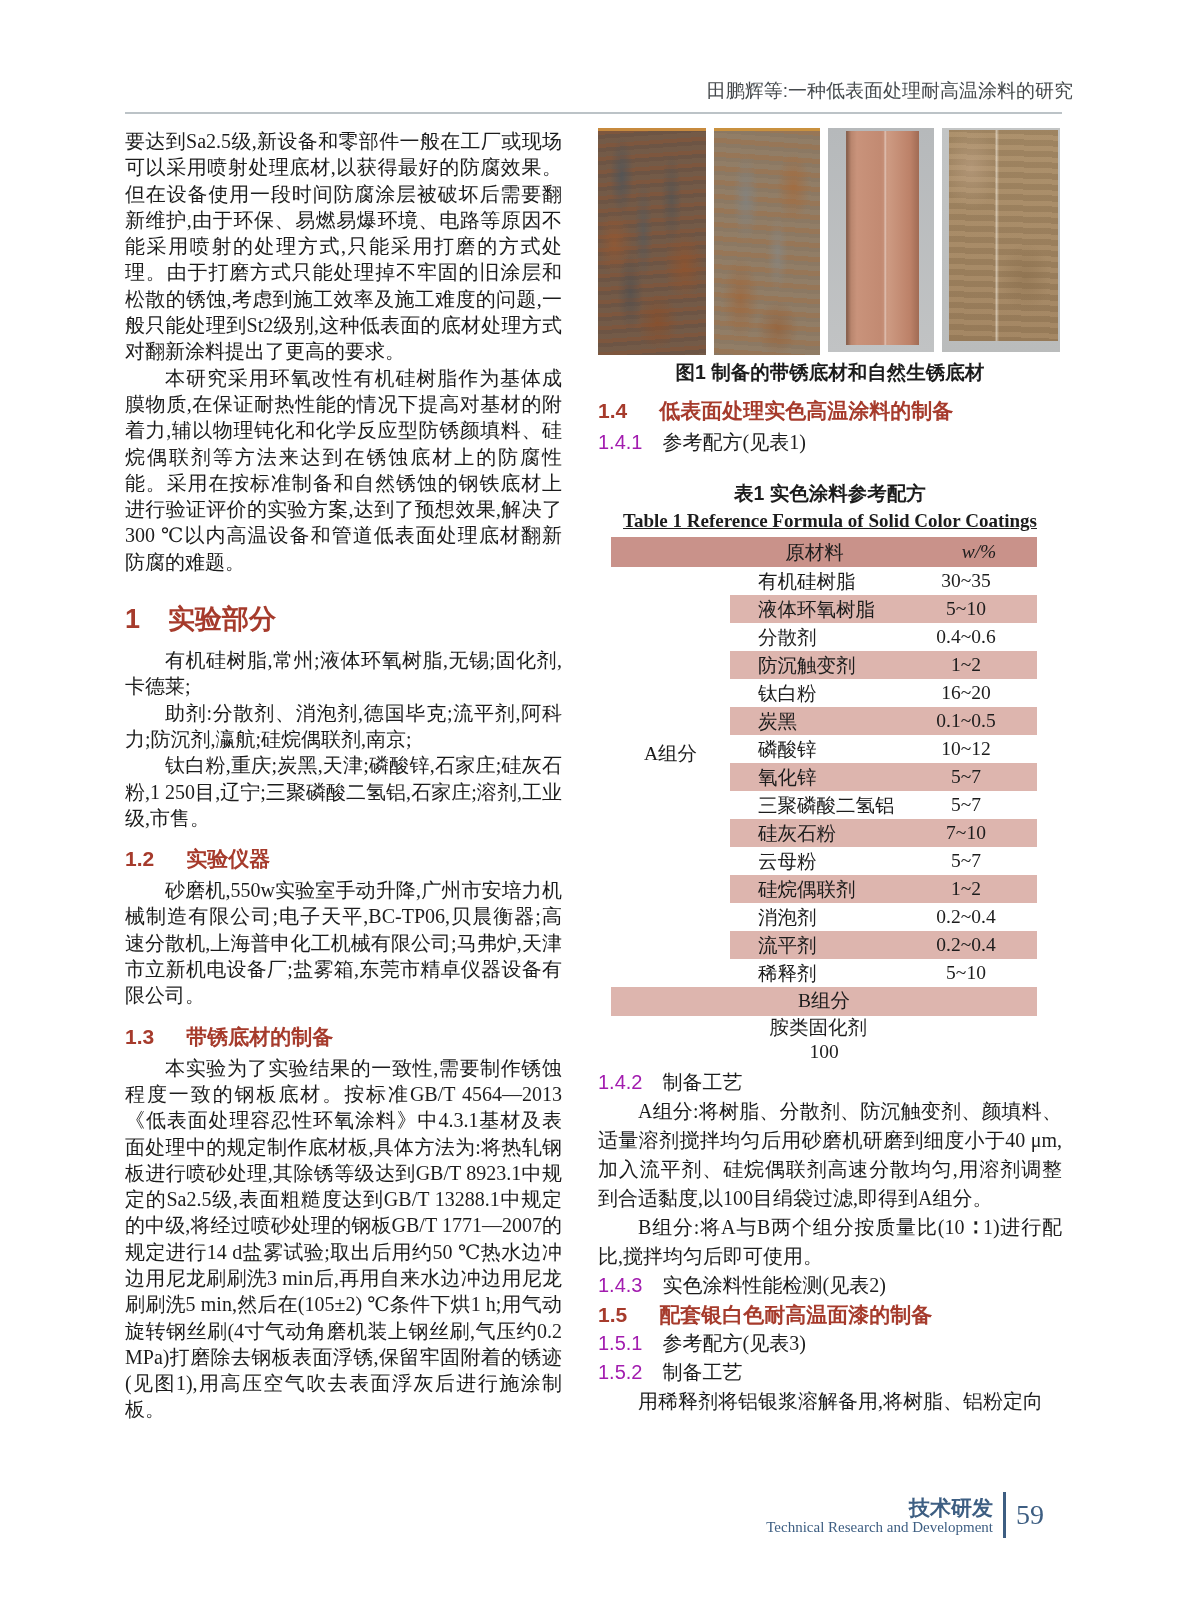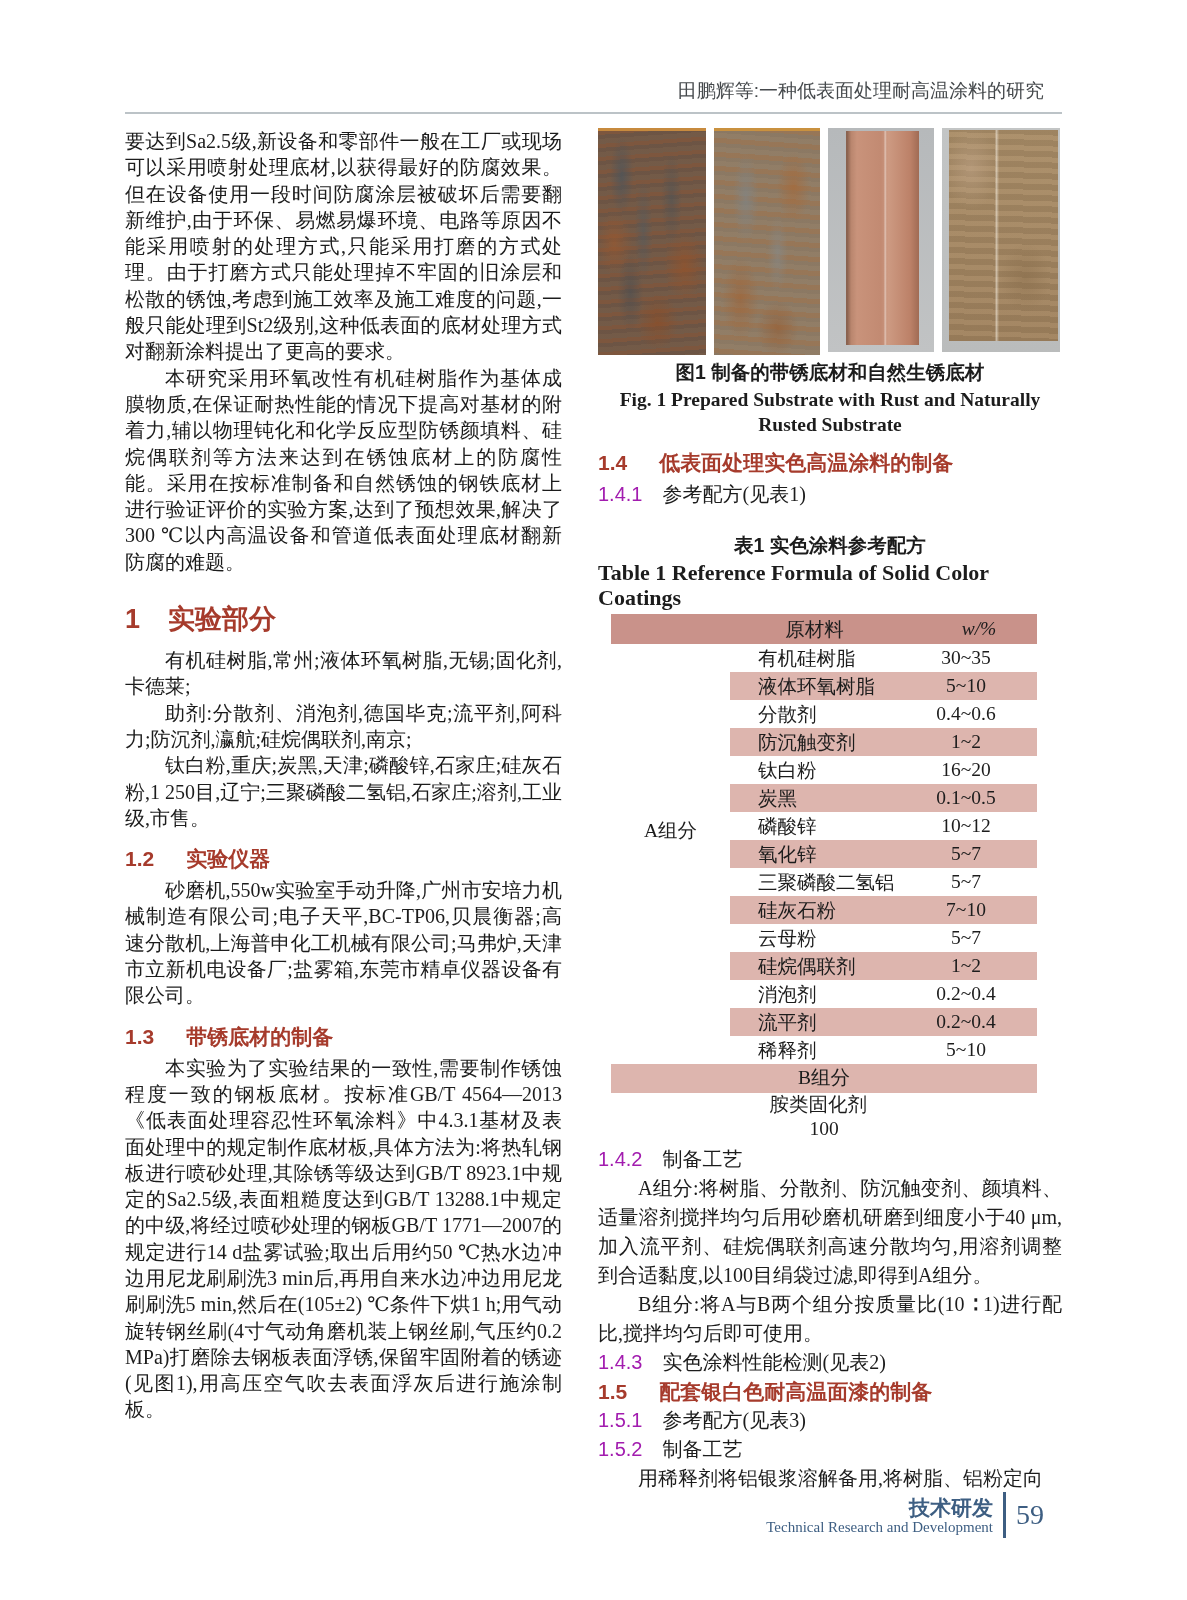"田鹏辉等:一种低表面处理耐高温涂料的研究" .running-head { right: 143px -> 114px }
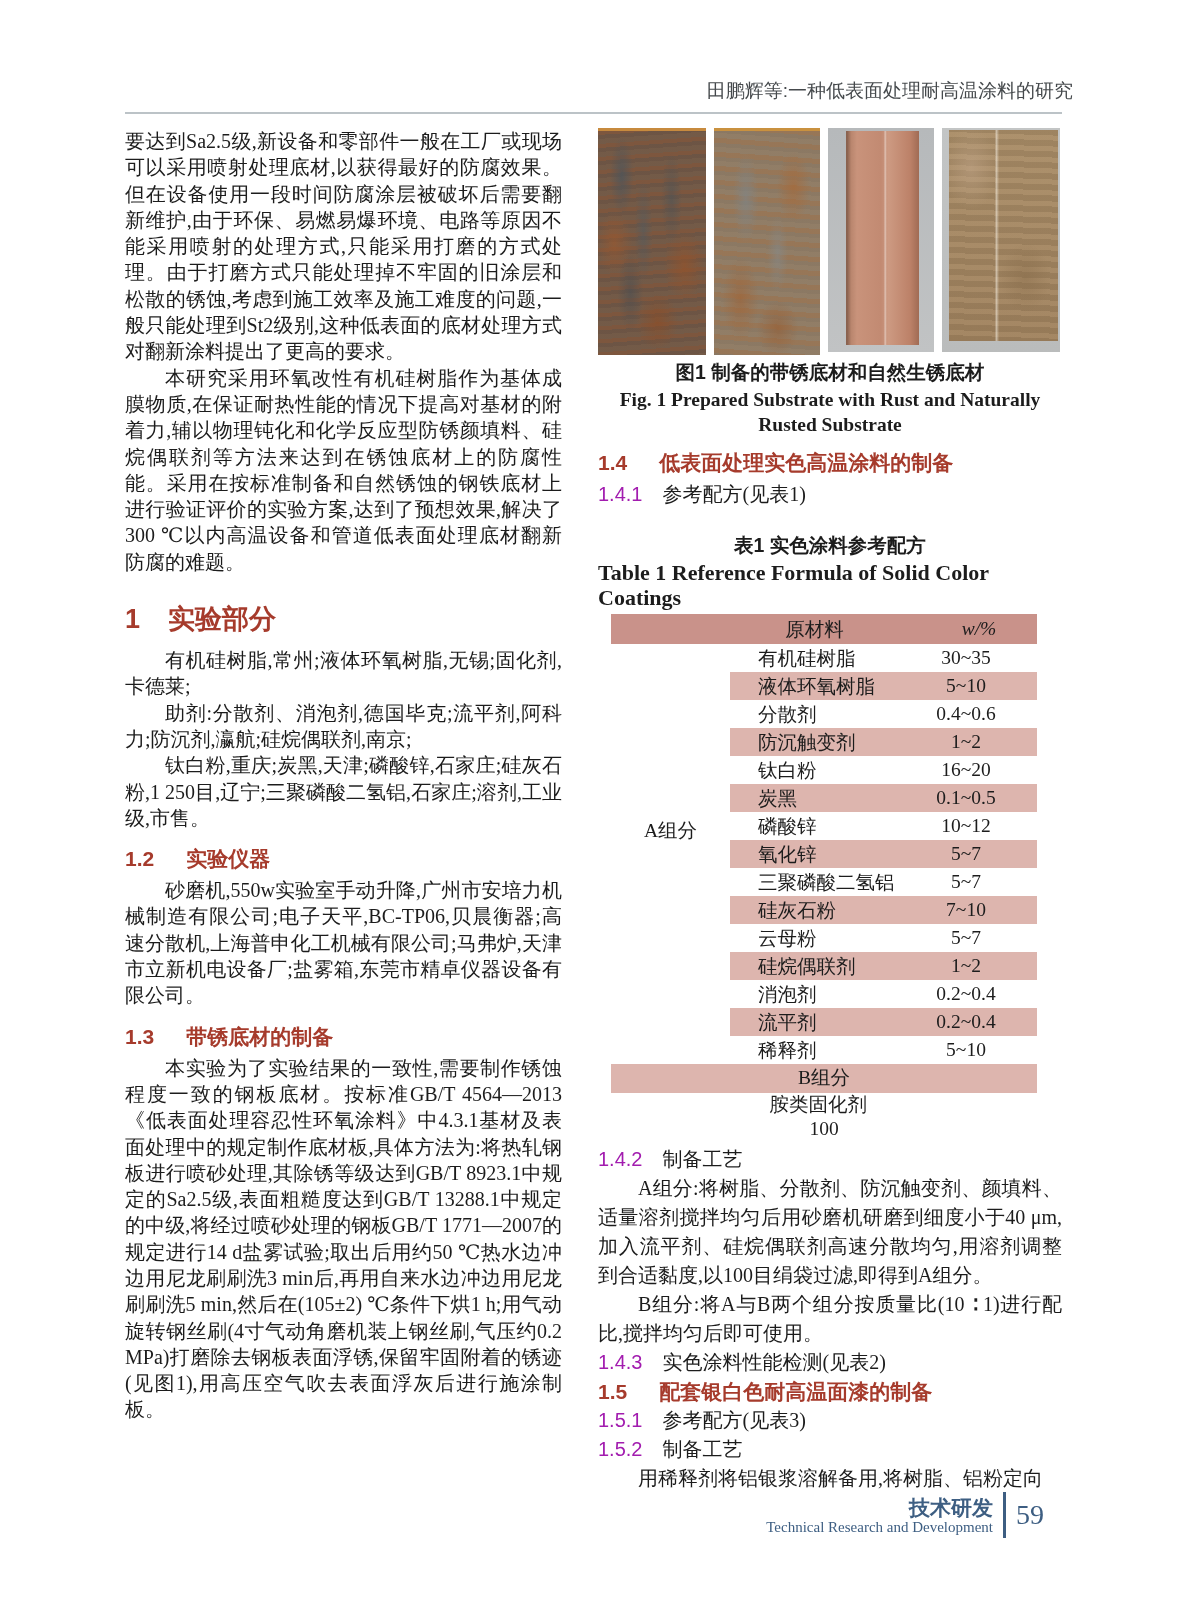"Fig. 1 Prepared Substrate with" div.fig-cap-en { html: <div>Fig. 1 Prepared Substrate with Rust and Naturally Rusted Substrate</div> -> none }
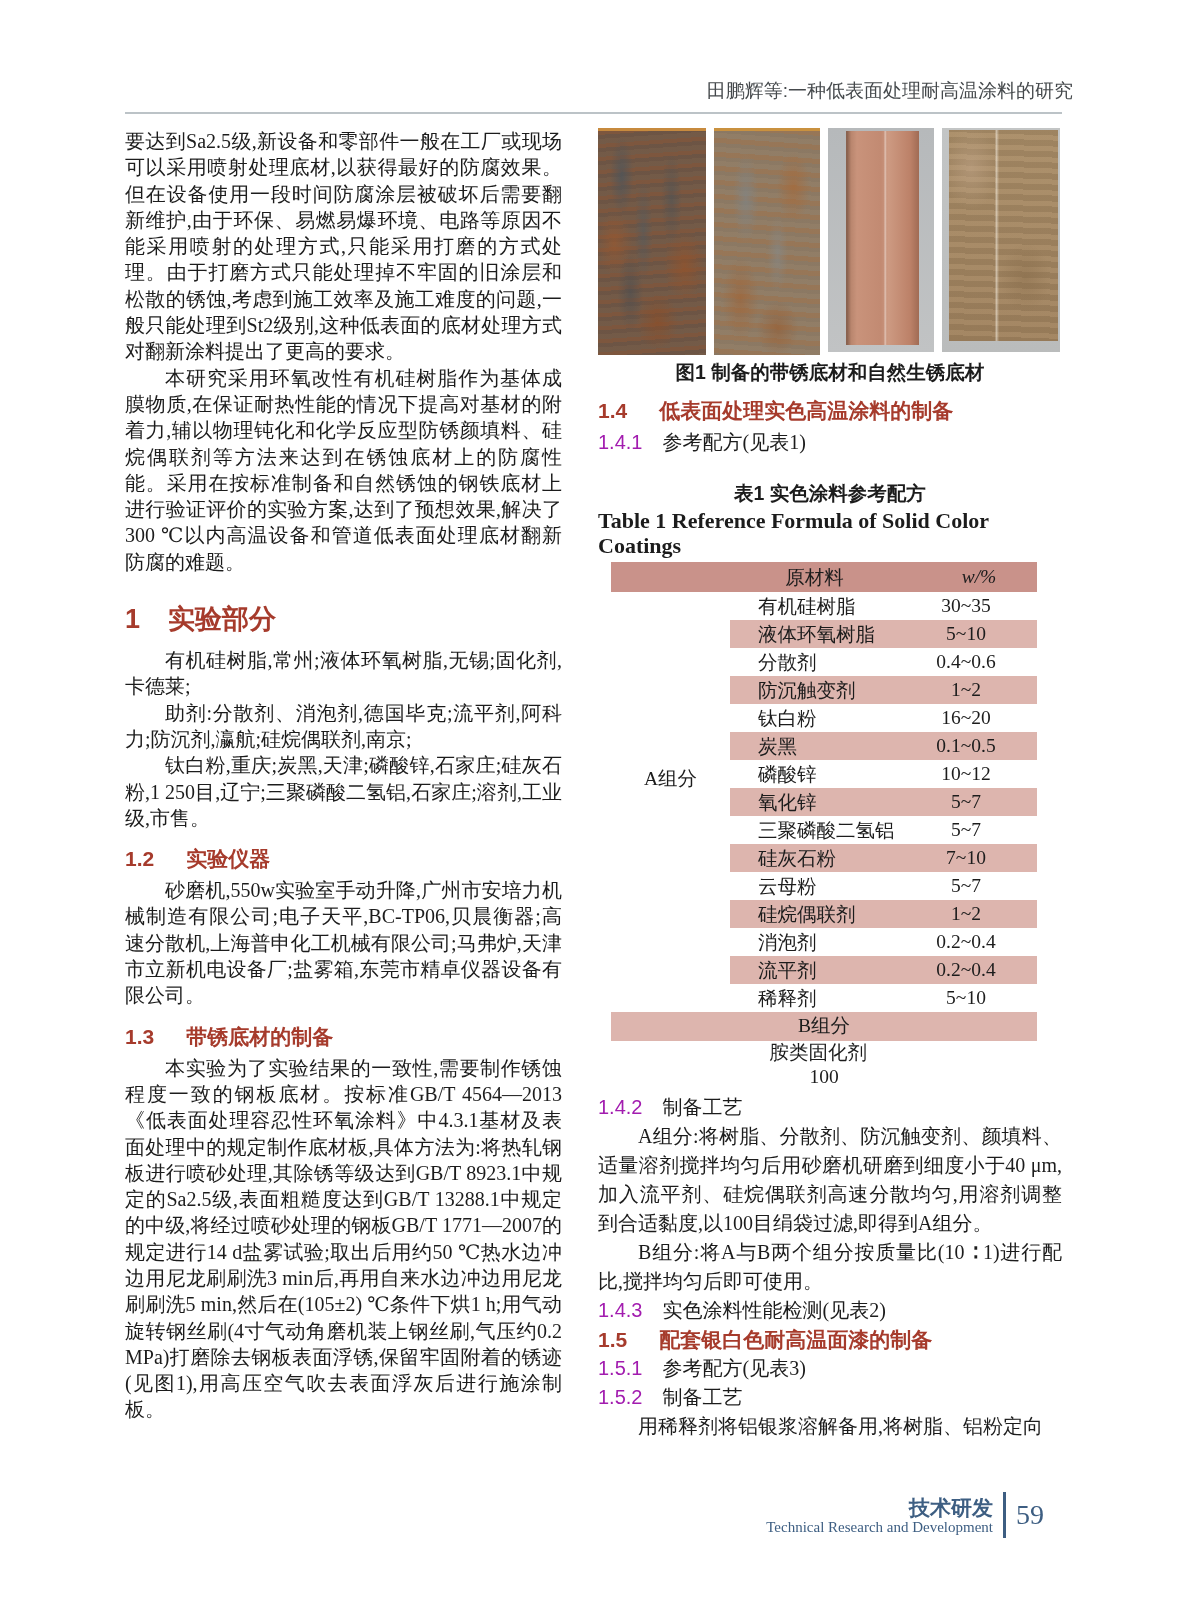"Table 1 Reference Formula of" .tbl-title-en { font-size: 22px -> 19px; text-align: left -> center; text-decoration: none -> underline }
